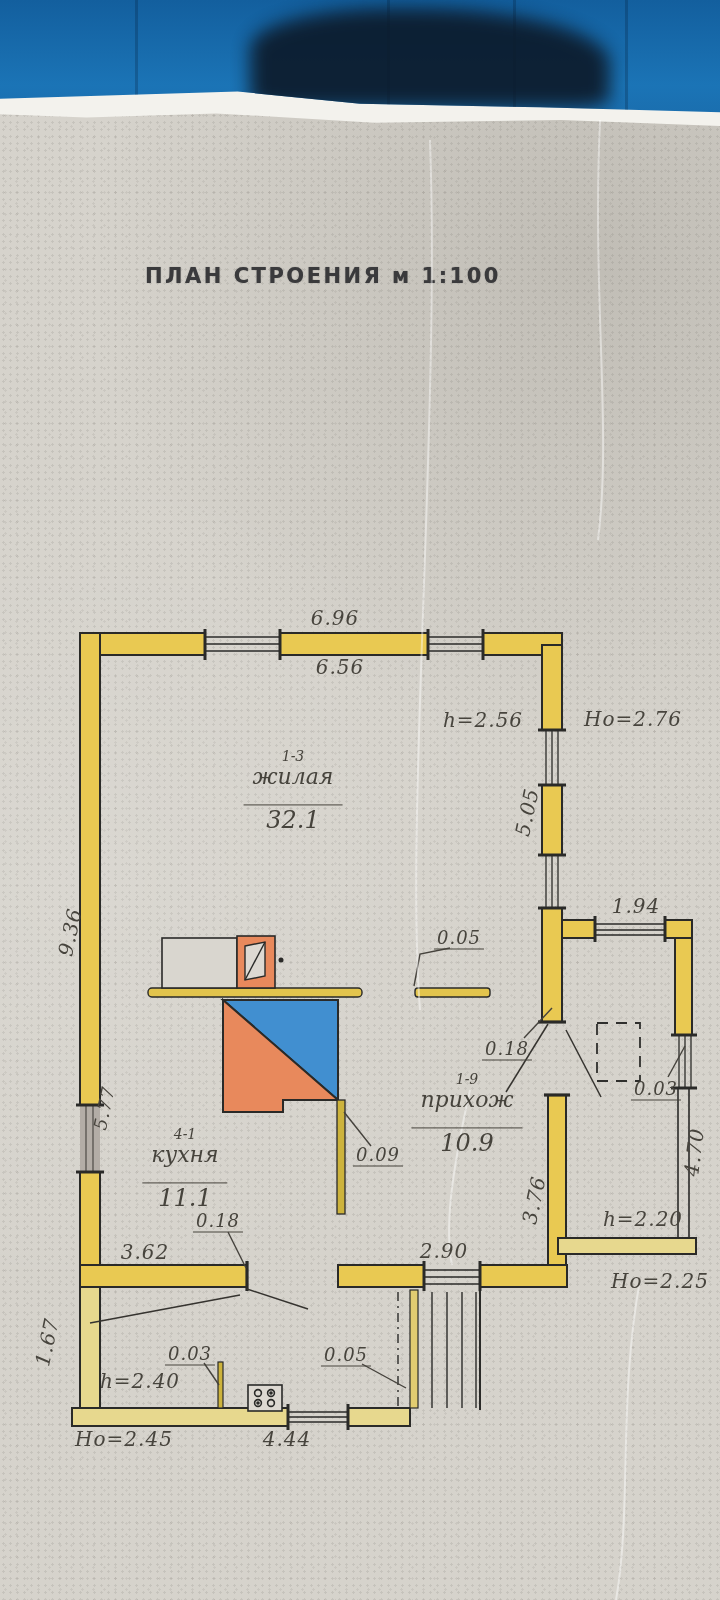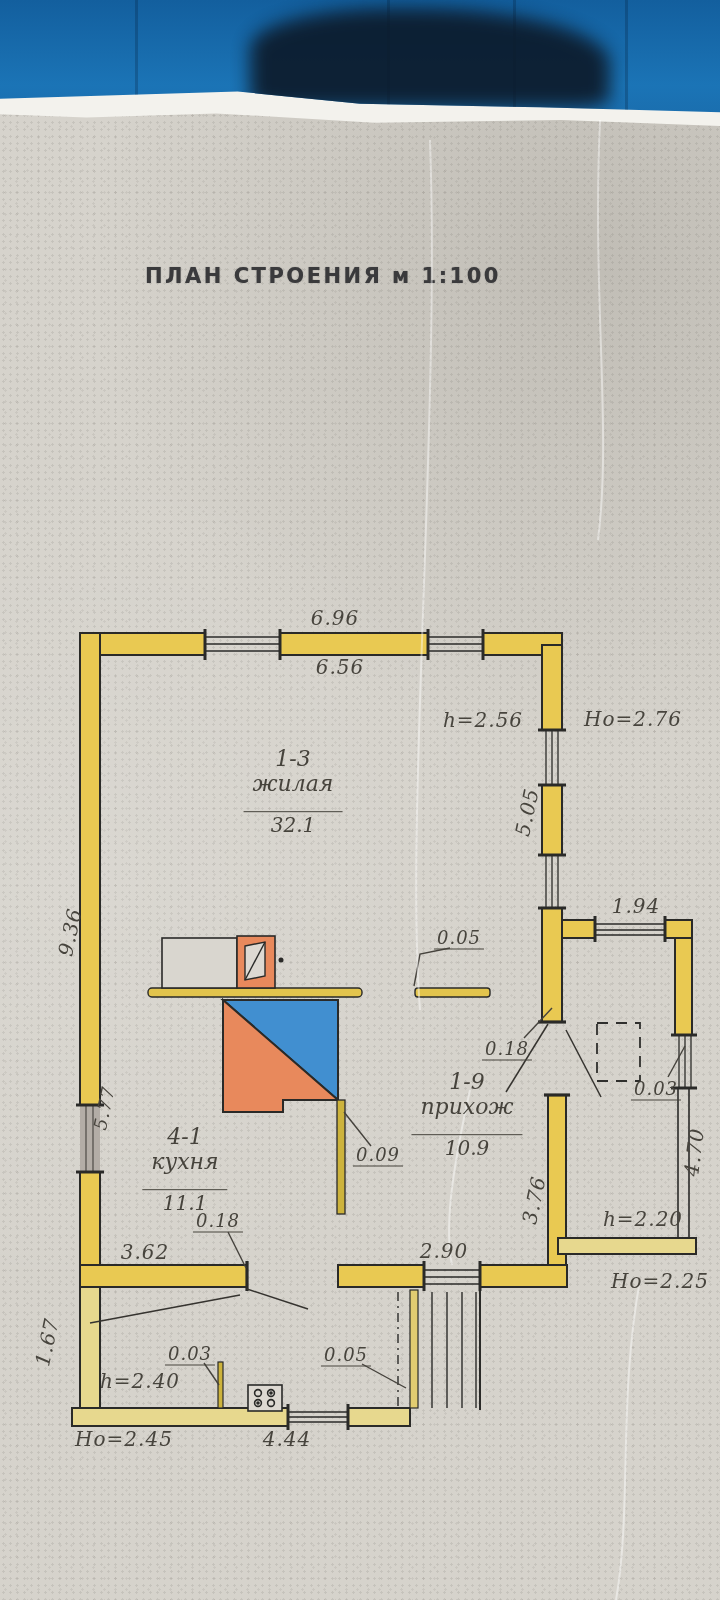"1-3" .room .rid { font-size: 22px -> 14px }
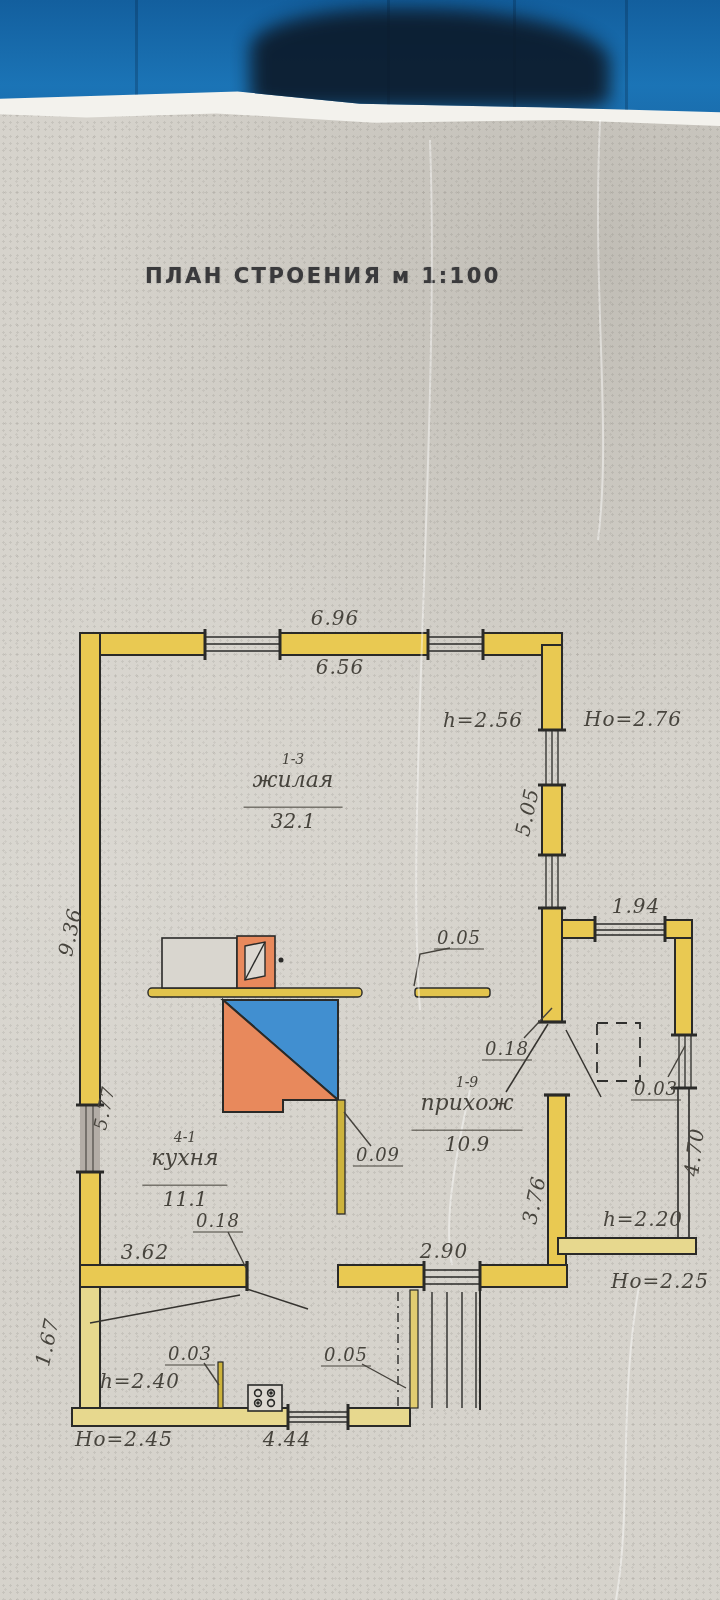"32.1" .room .rarea { font-size: 20px -> 24px }
